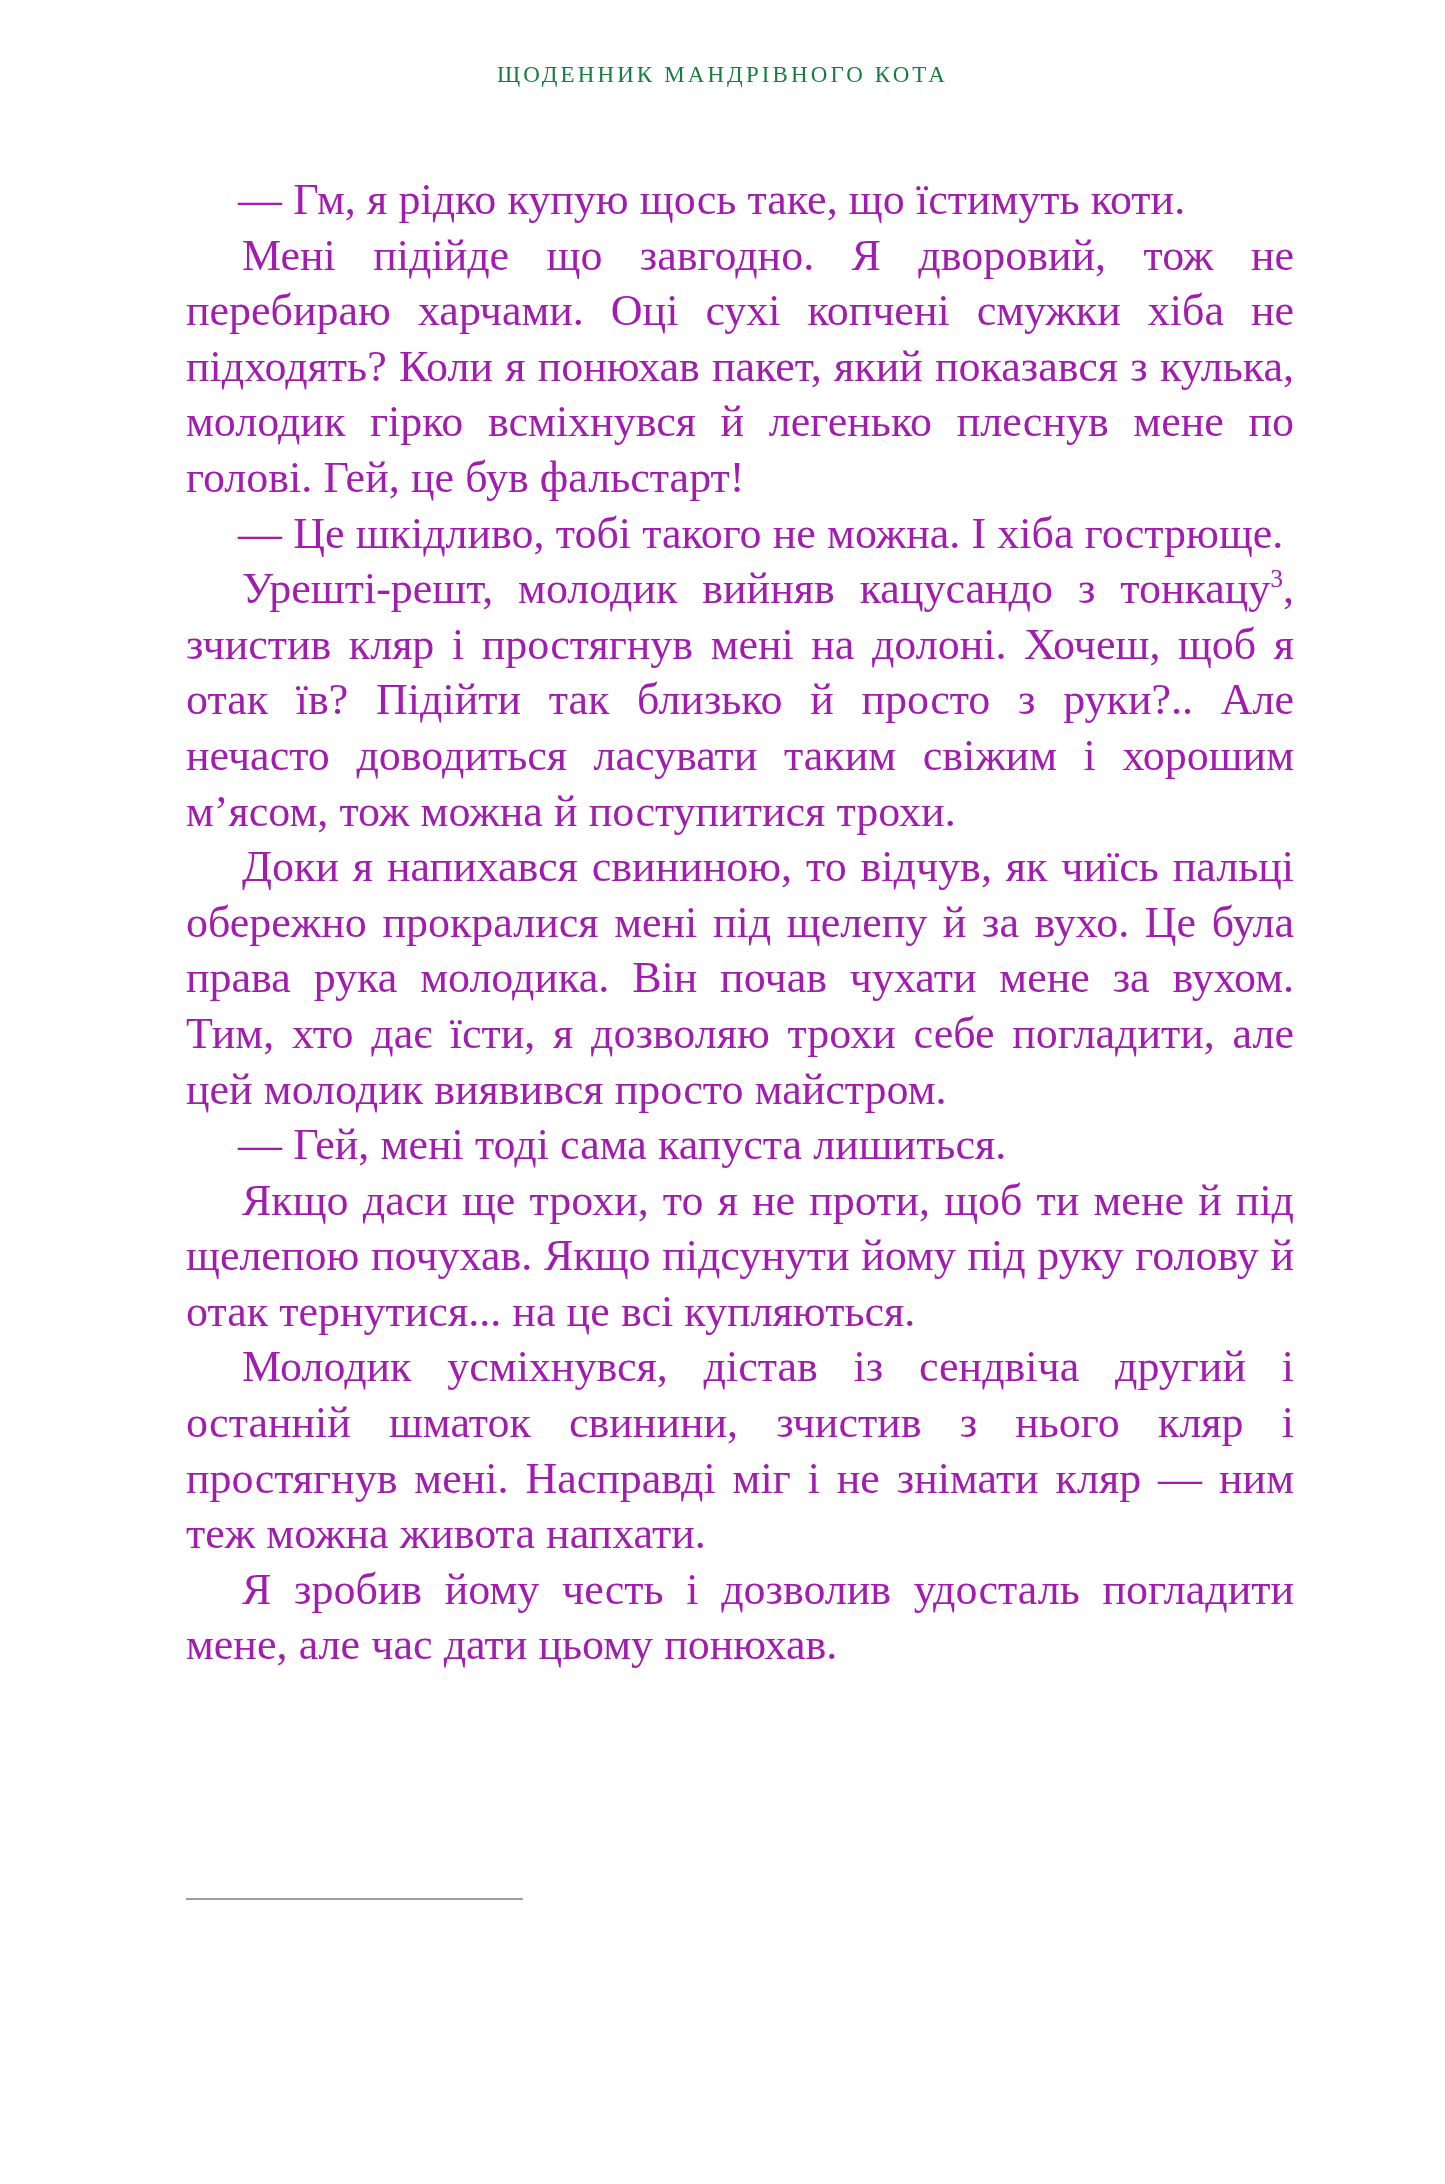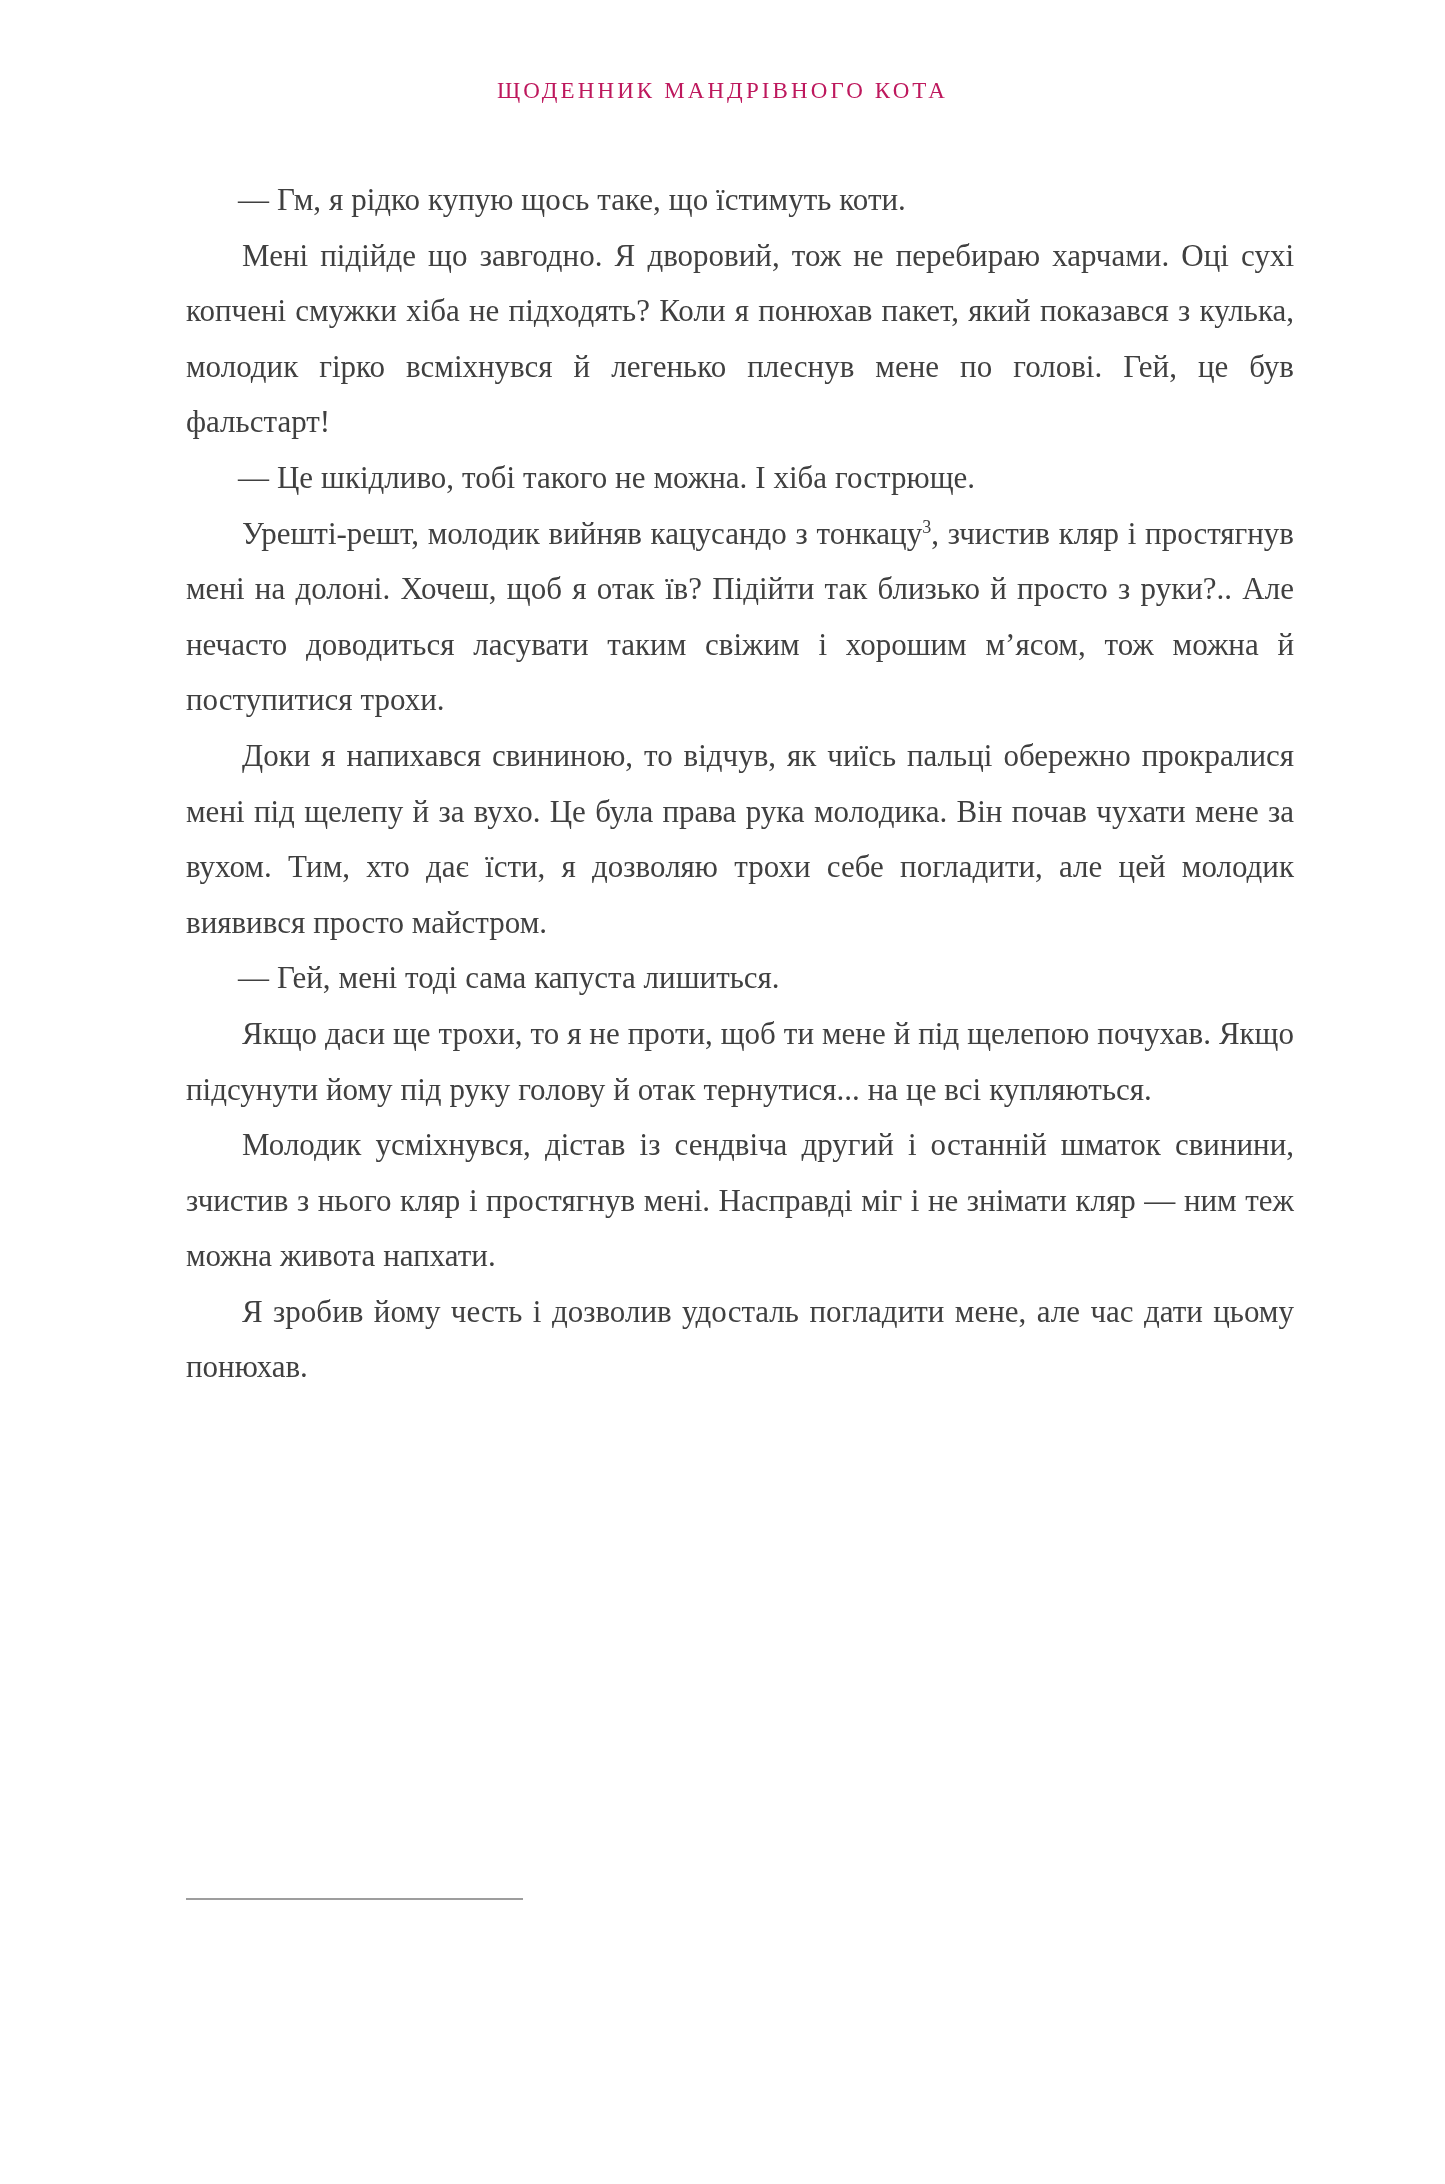"ЩОДЕННИК МАНДРІВНОГО КОТА" .running-head { color: #be185d -> #15803d; top: 78px -> 62px }
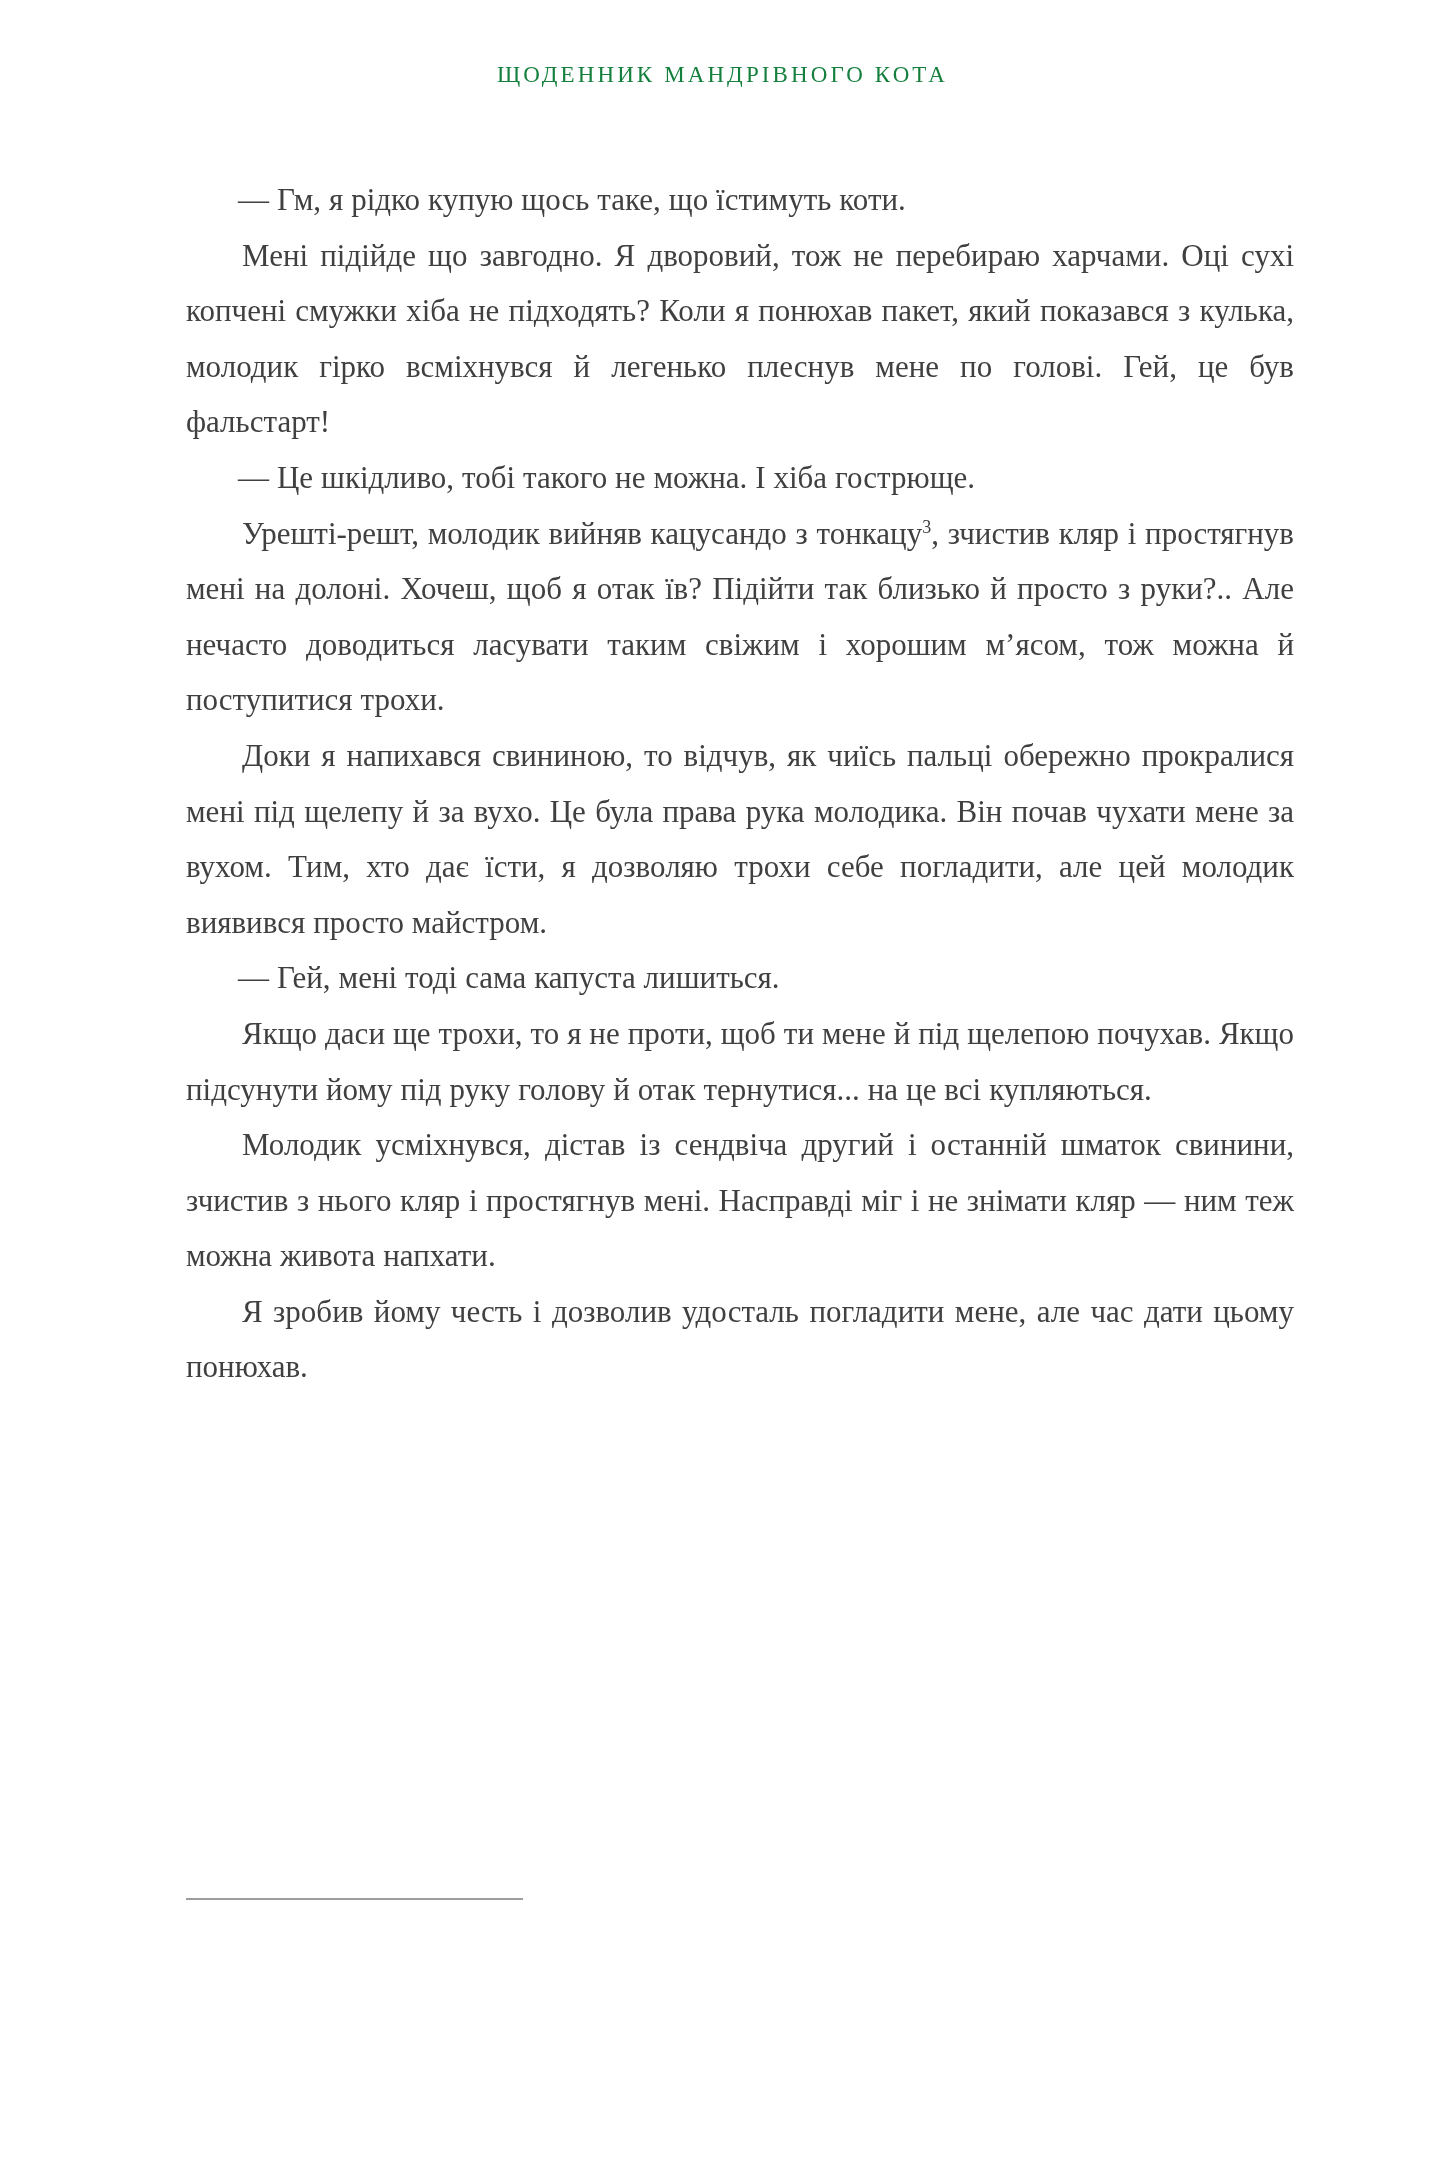"— Гм, я рідко купую" p.para { color: #404040 -> #a21caf; font-size: 31px -> 44px }
